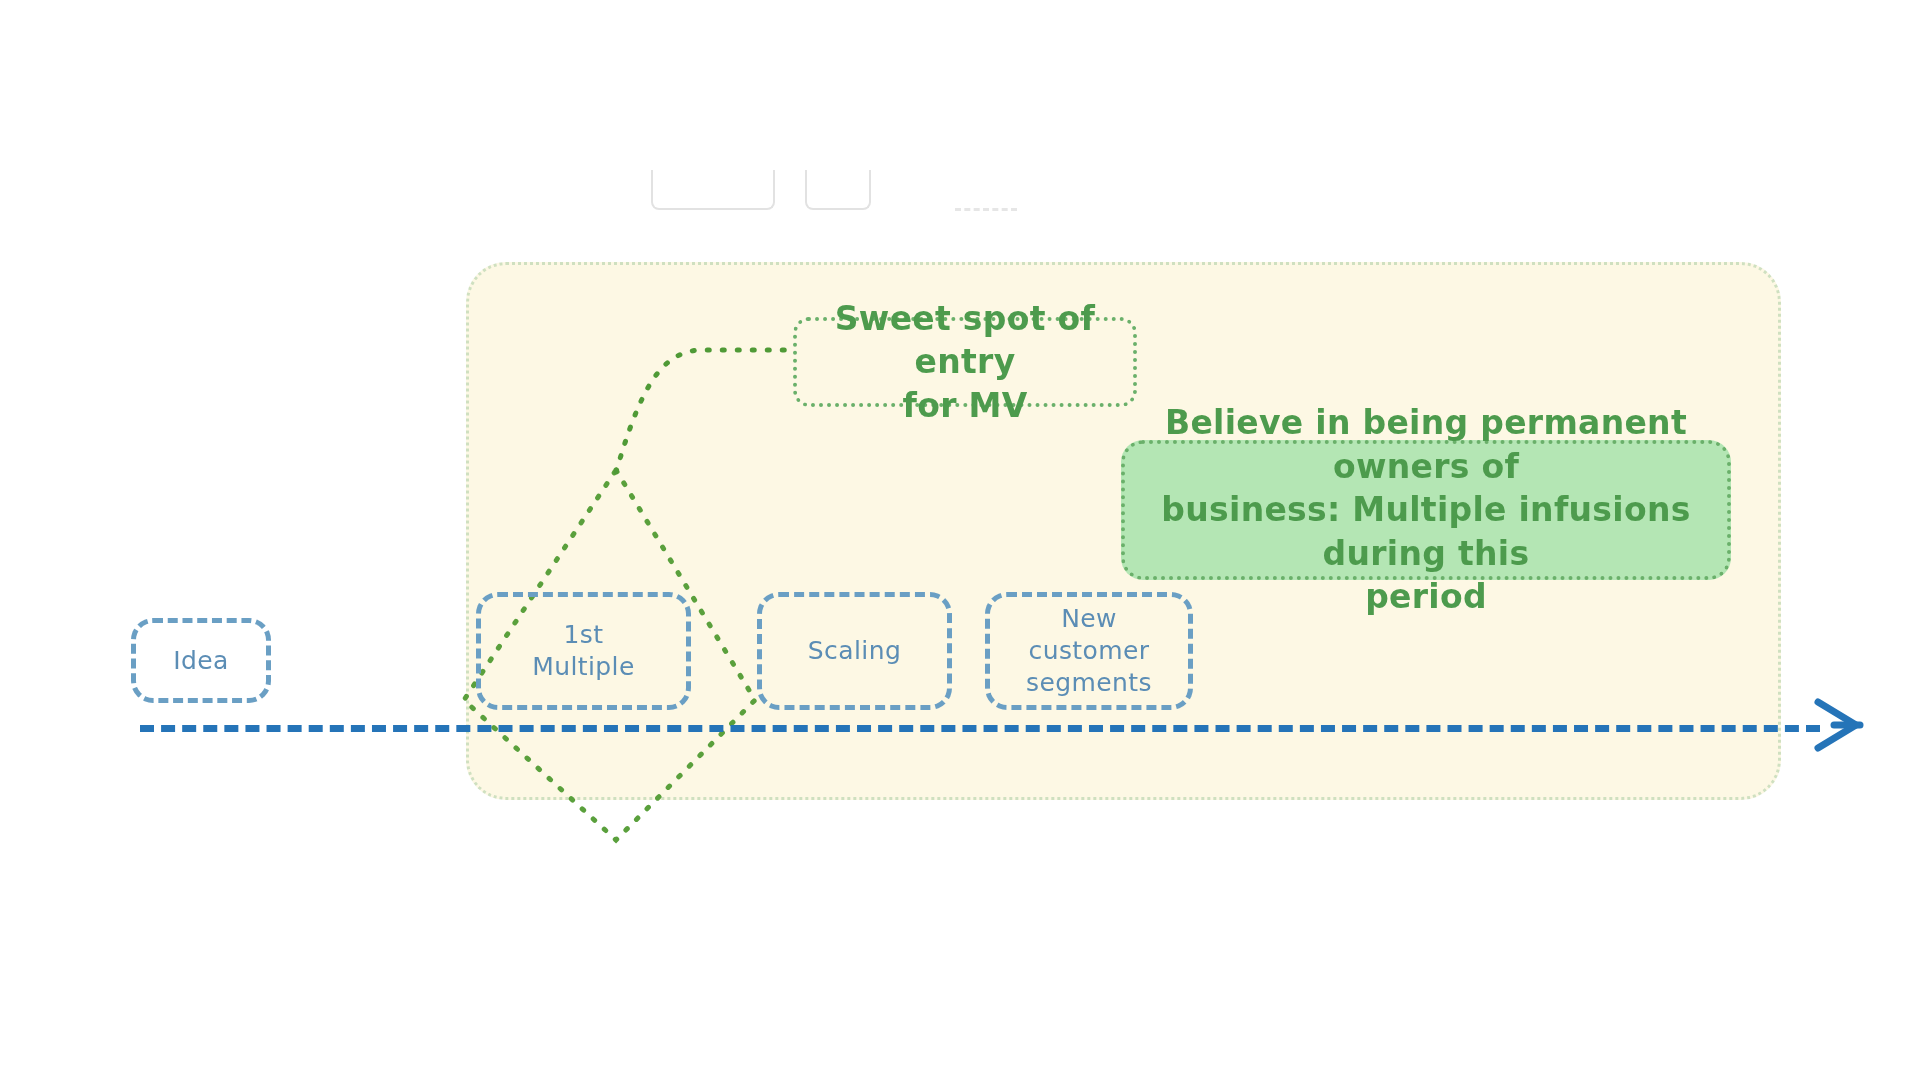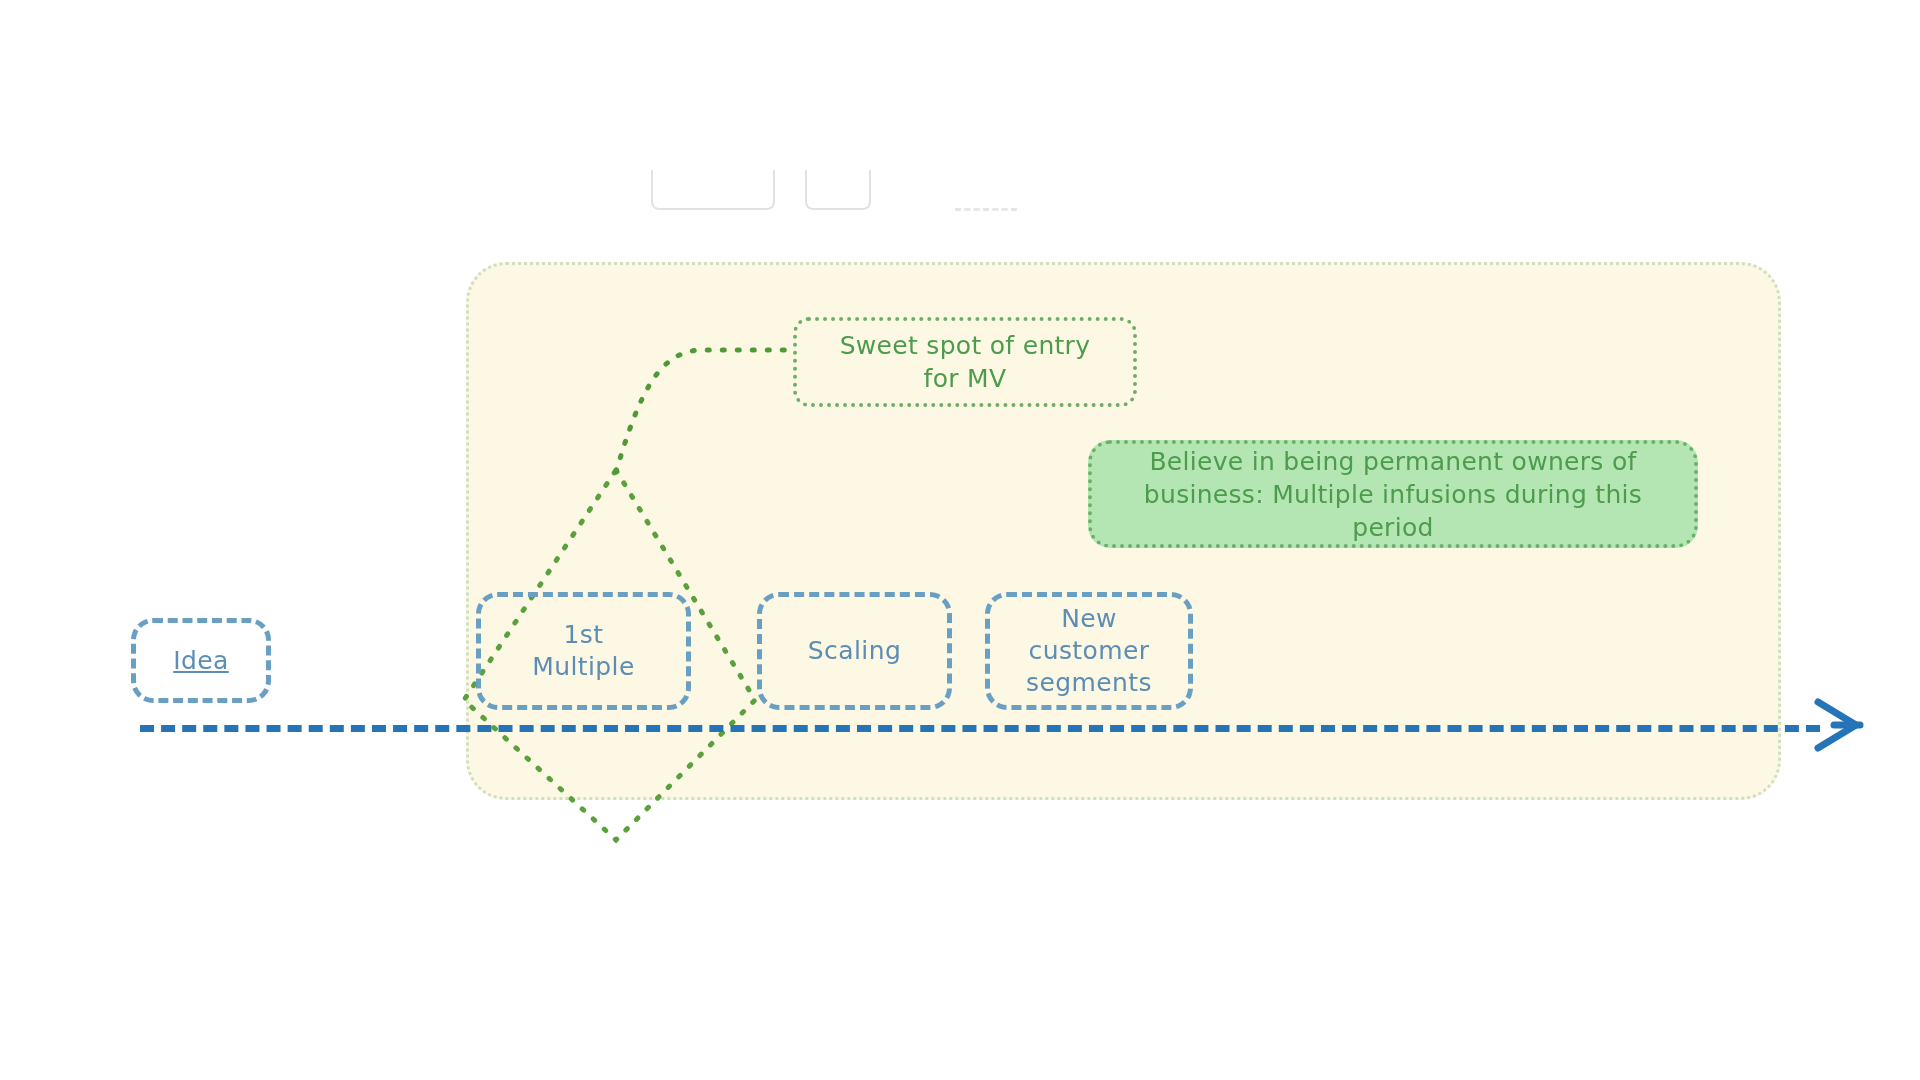"Sweet spot of entry" .green-note { font-size: 25px -> 33px; font-weight: none -> bold }
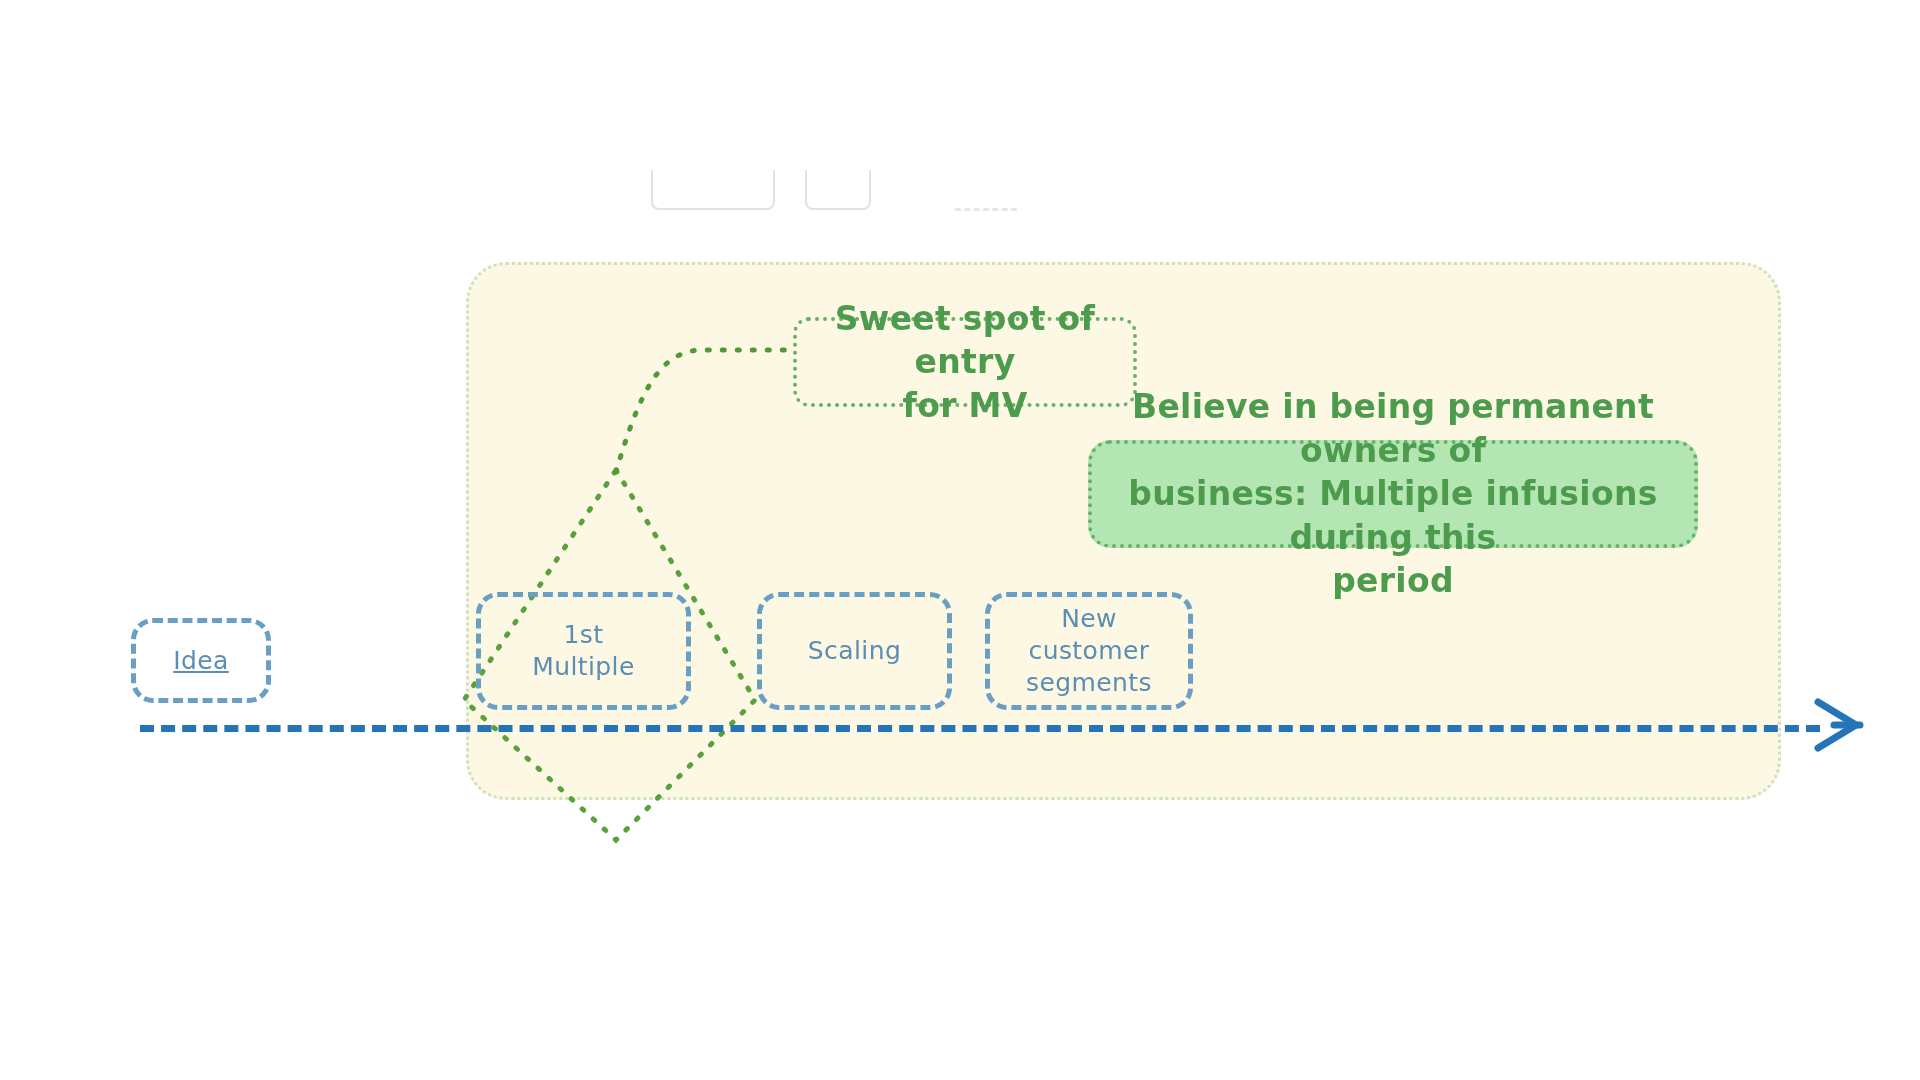"Believe in being permanent owners" #note-ownership { height: 108px -> 140px; left: 1088px -> 1121px }
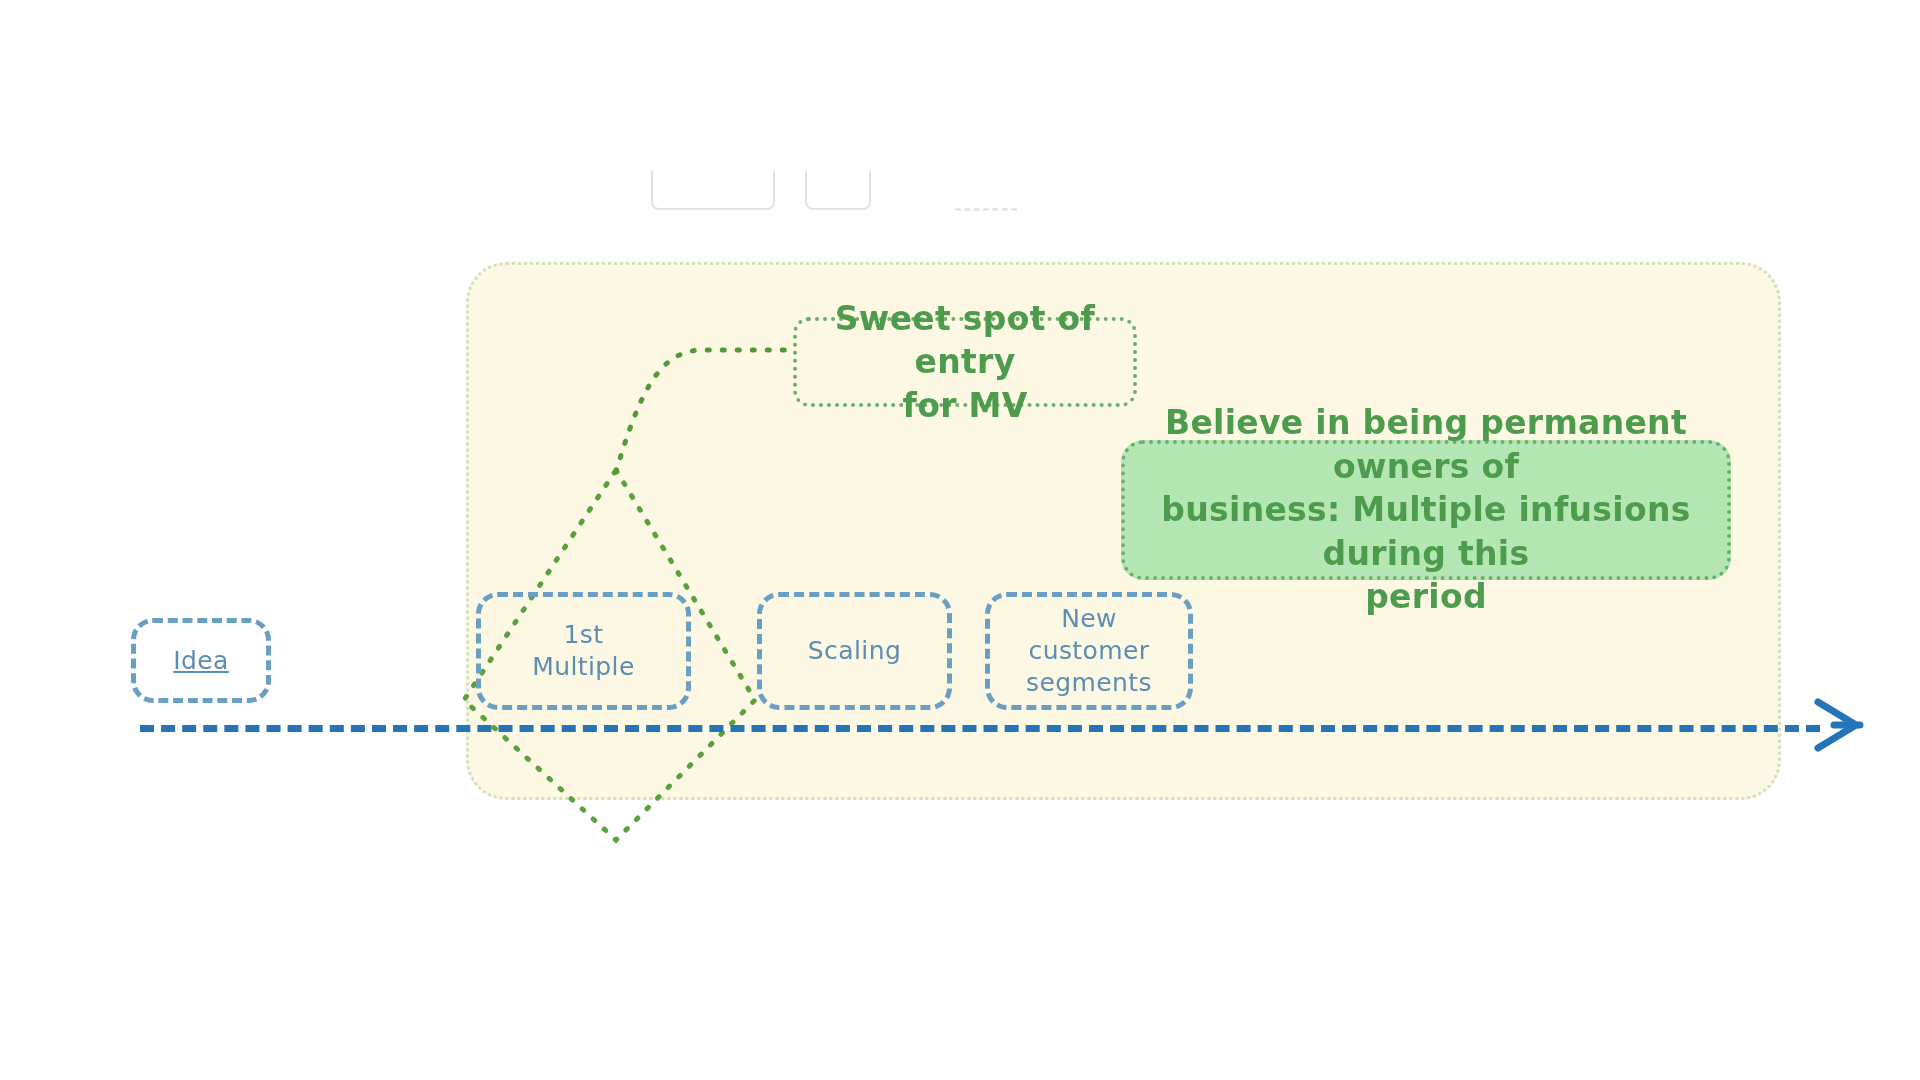"Idea" div.stage-box { text-decoration: underline -> none }
